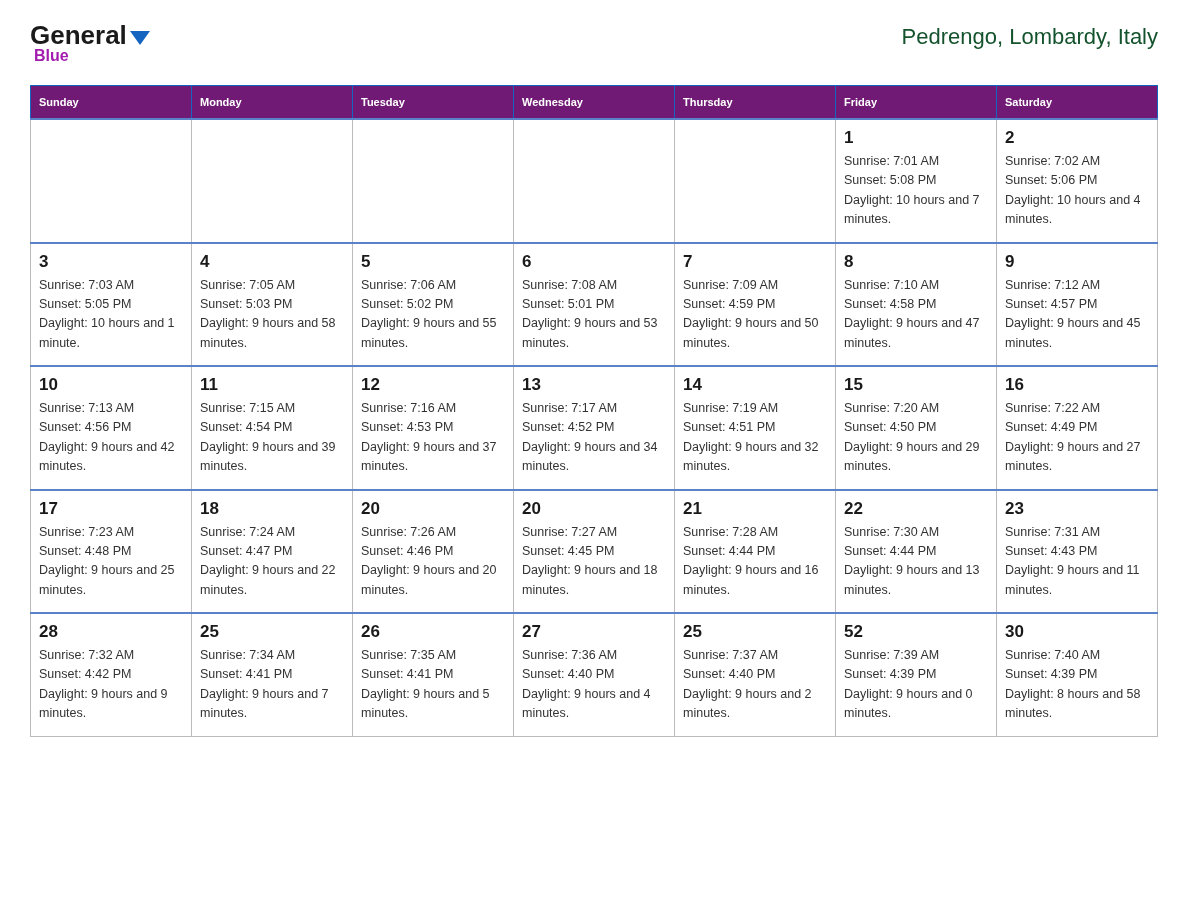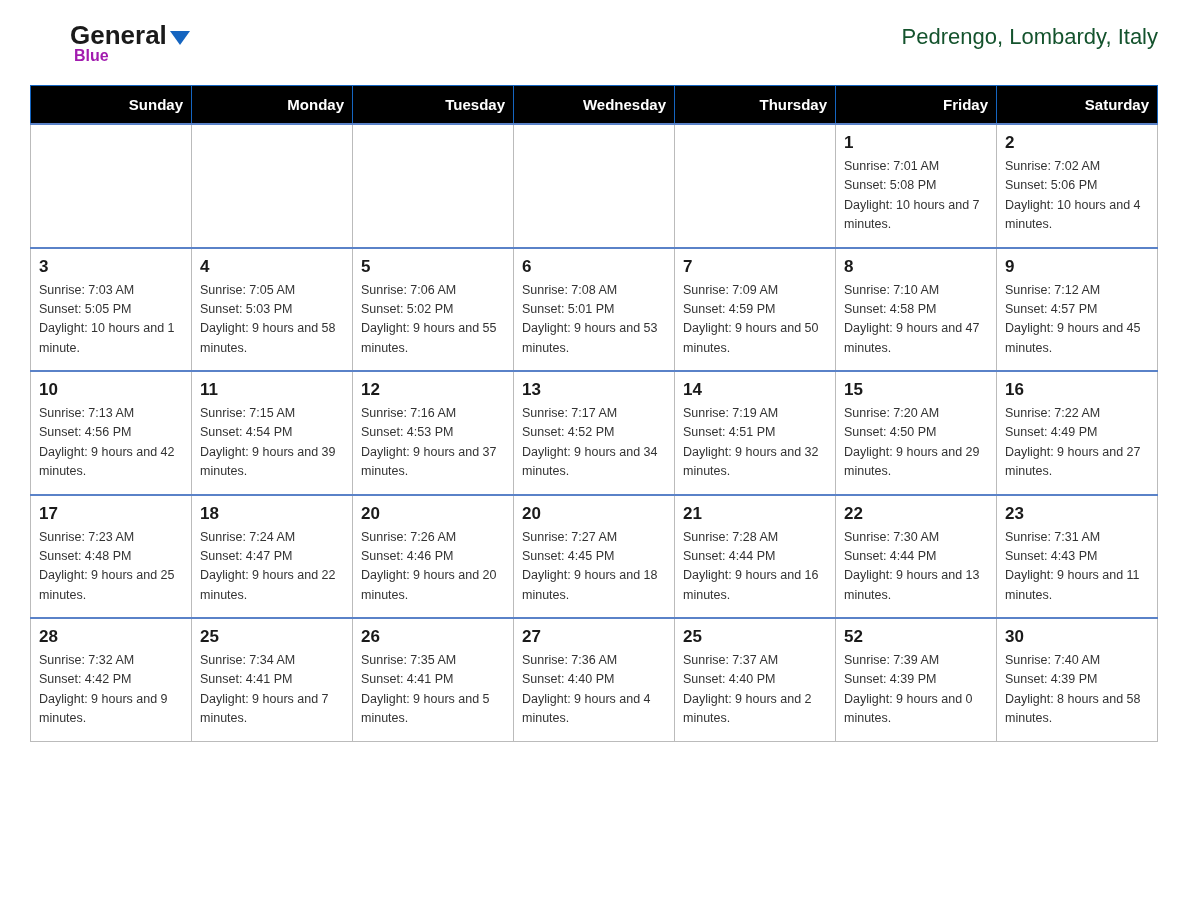"General" .header { margin-left: 40px -> none }
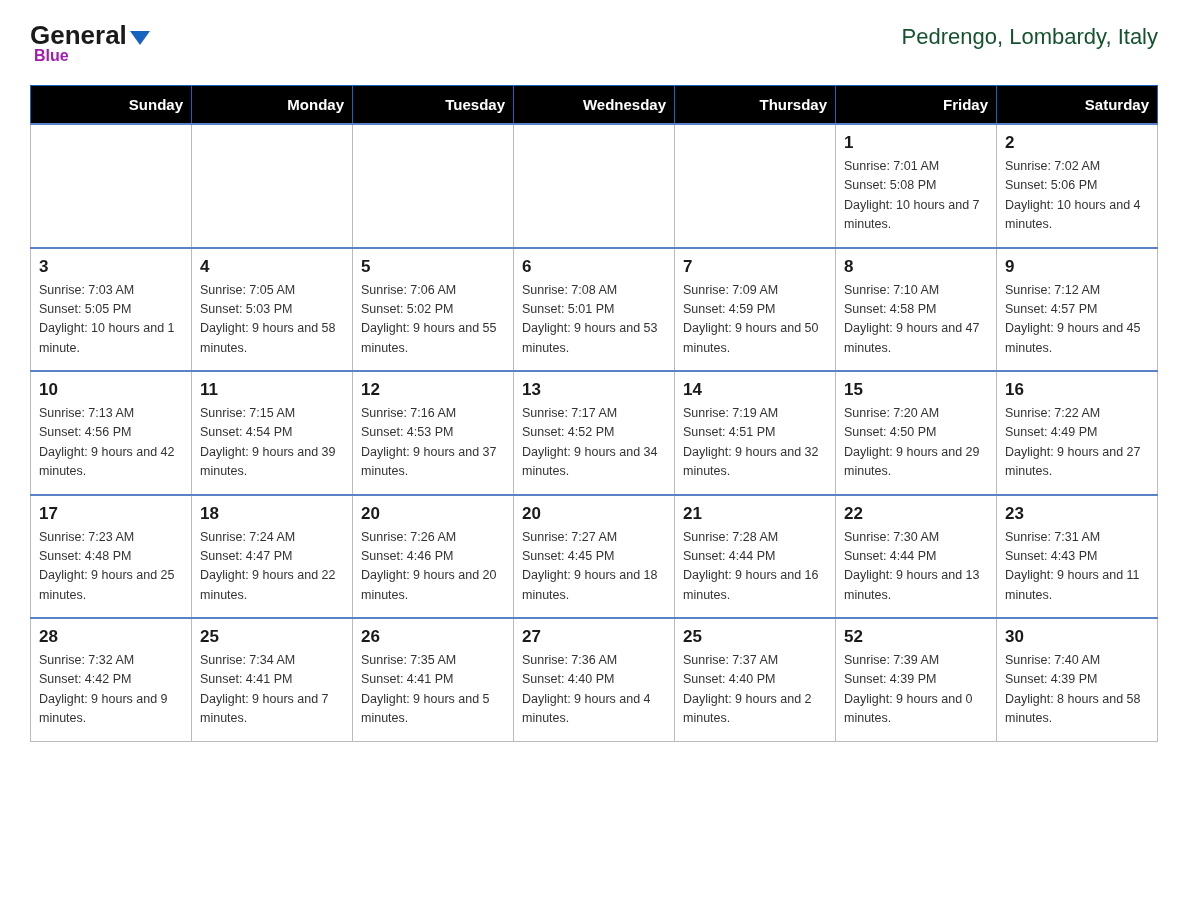"Sunday" .calendar th { background: #000000 -> #701a75; font-size: 15px -> 11px; text-align: right -> left }
